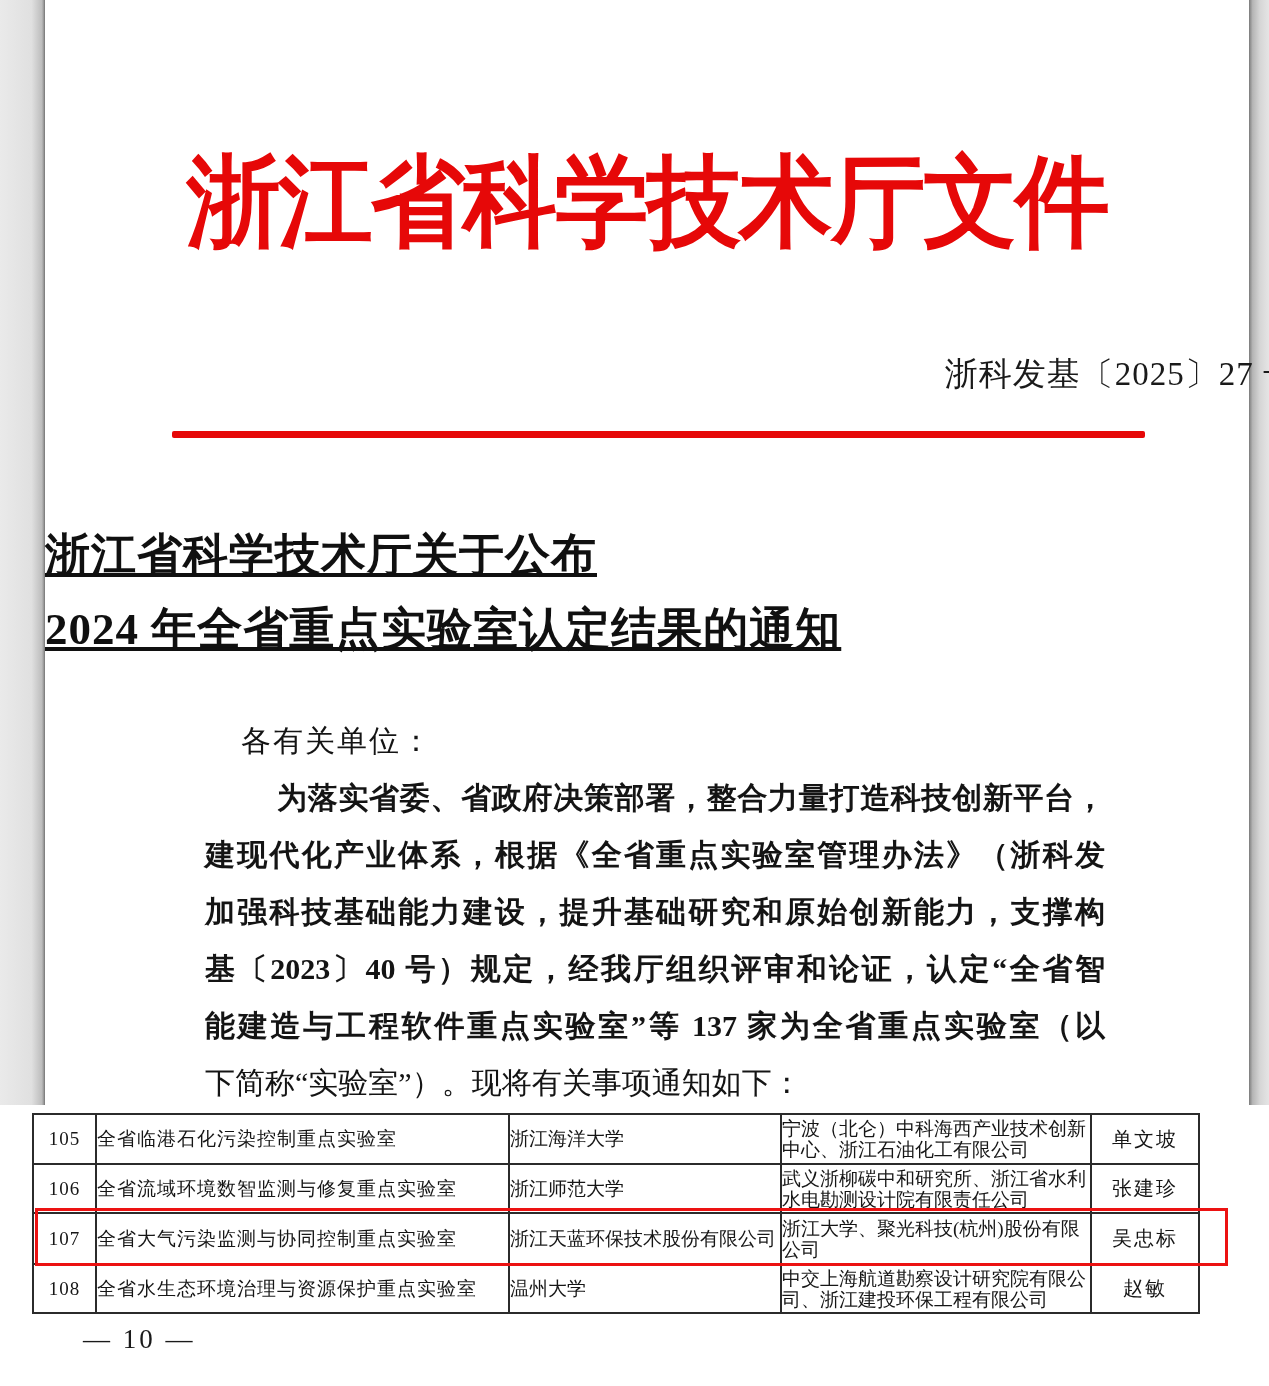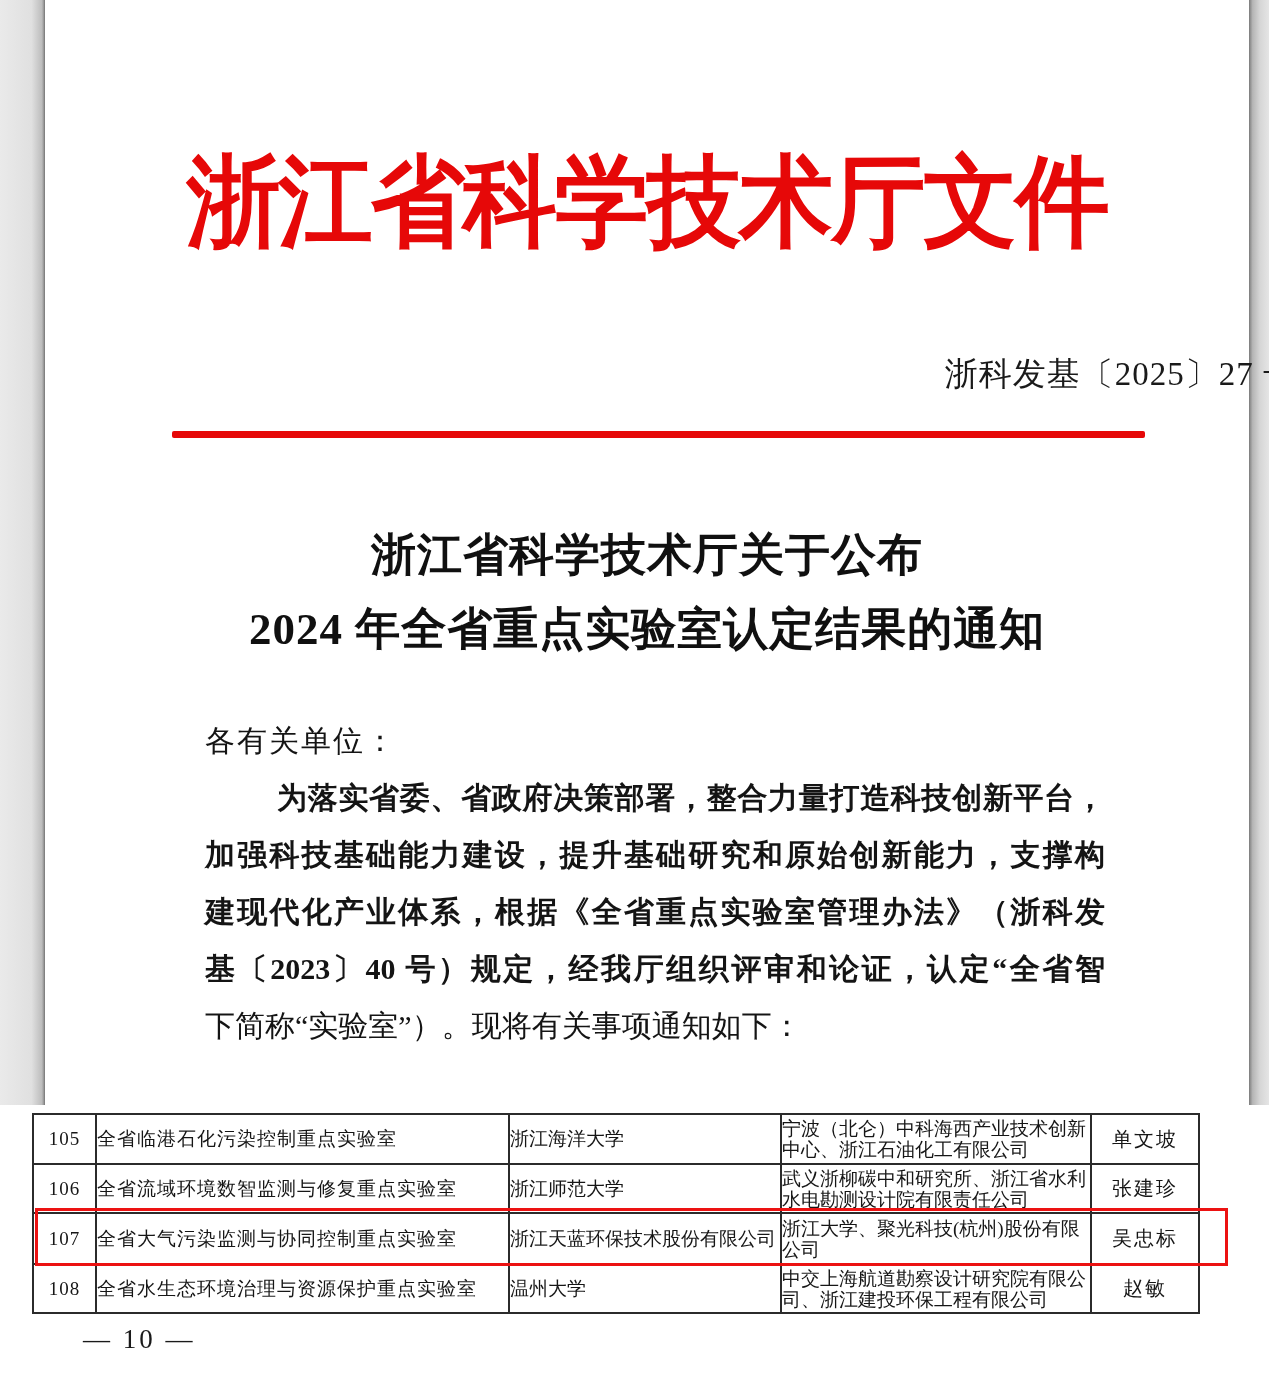"浙江省科学技术厅关于公布" .notice-title { text-align: center -> none; text-decoration: none -> underline }
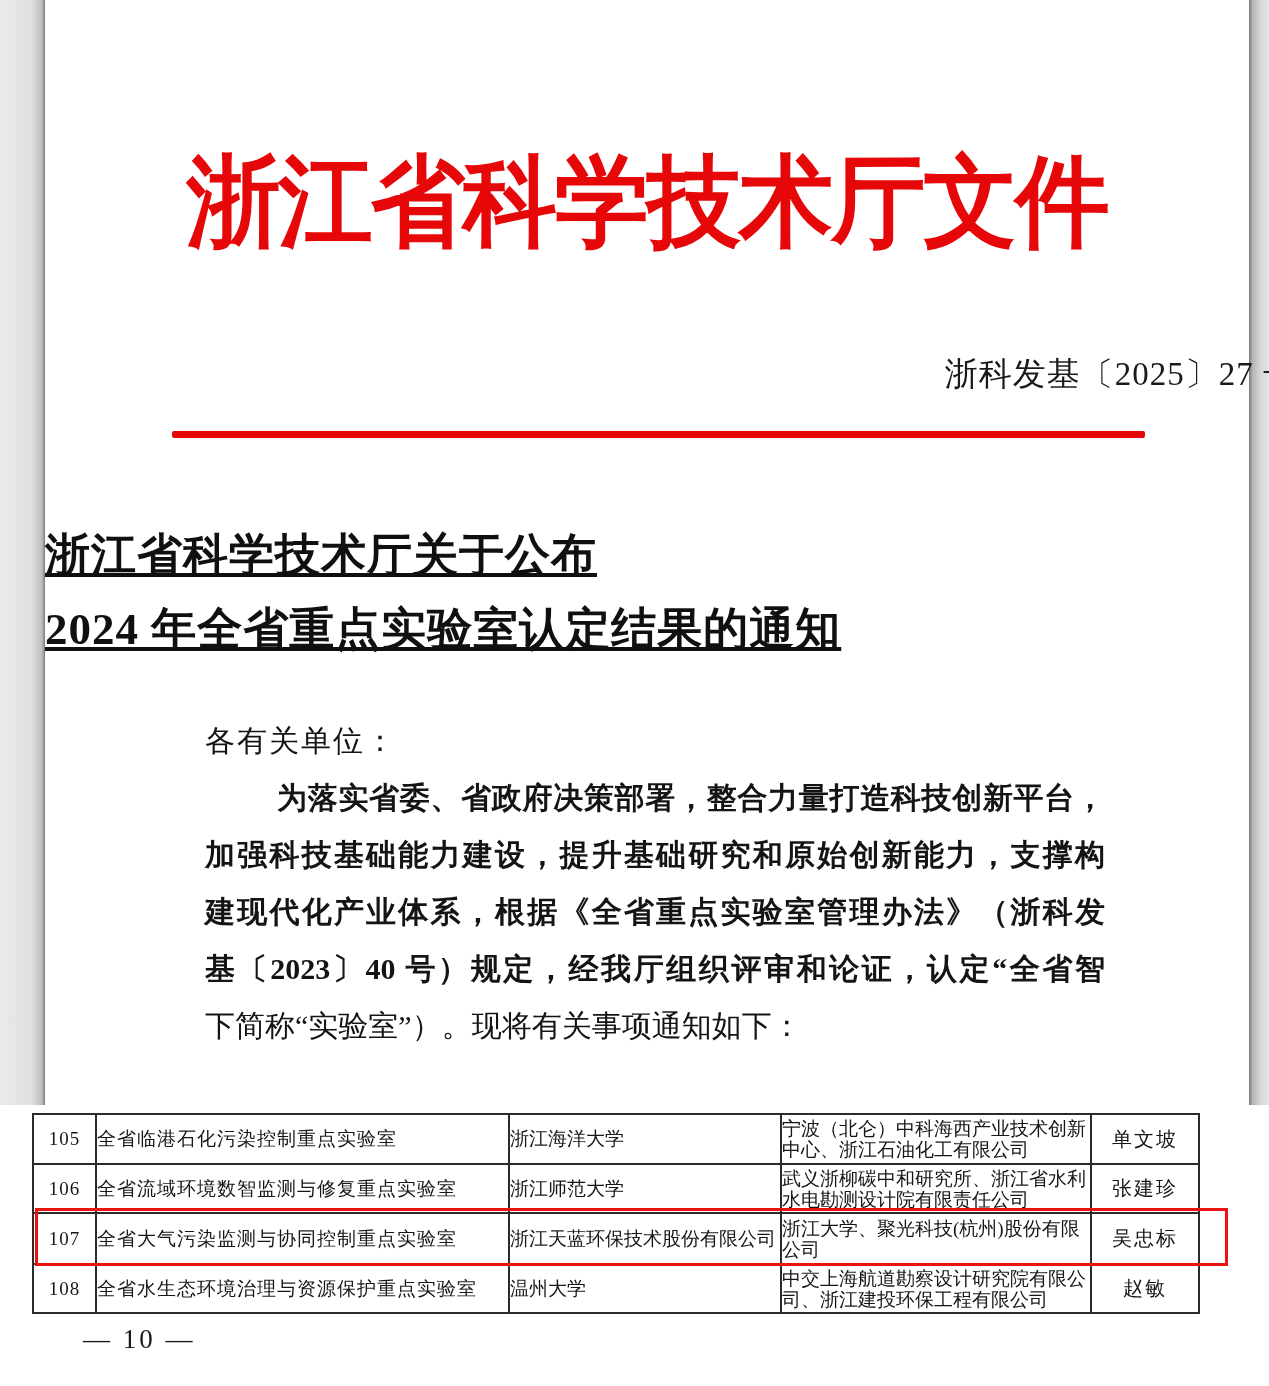"各有关单位：" .salutation { margin-left: none -> 36px }
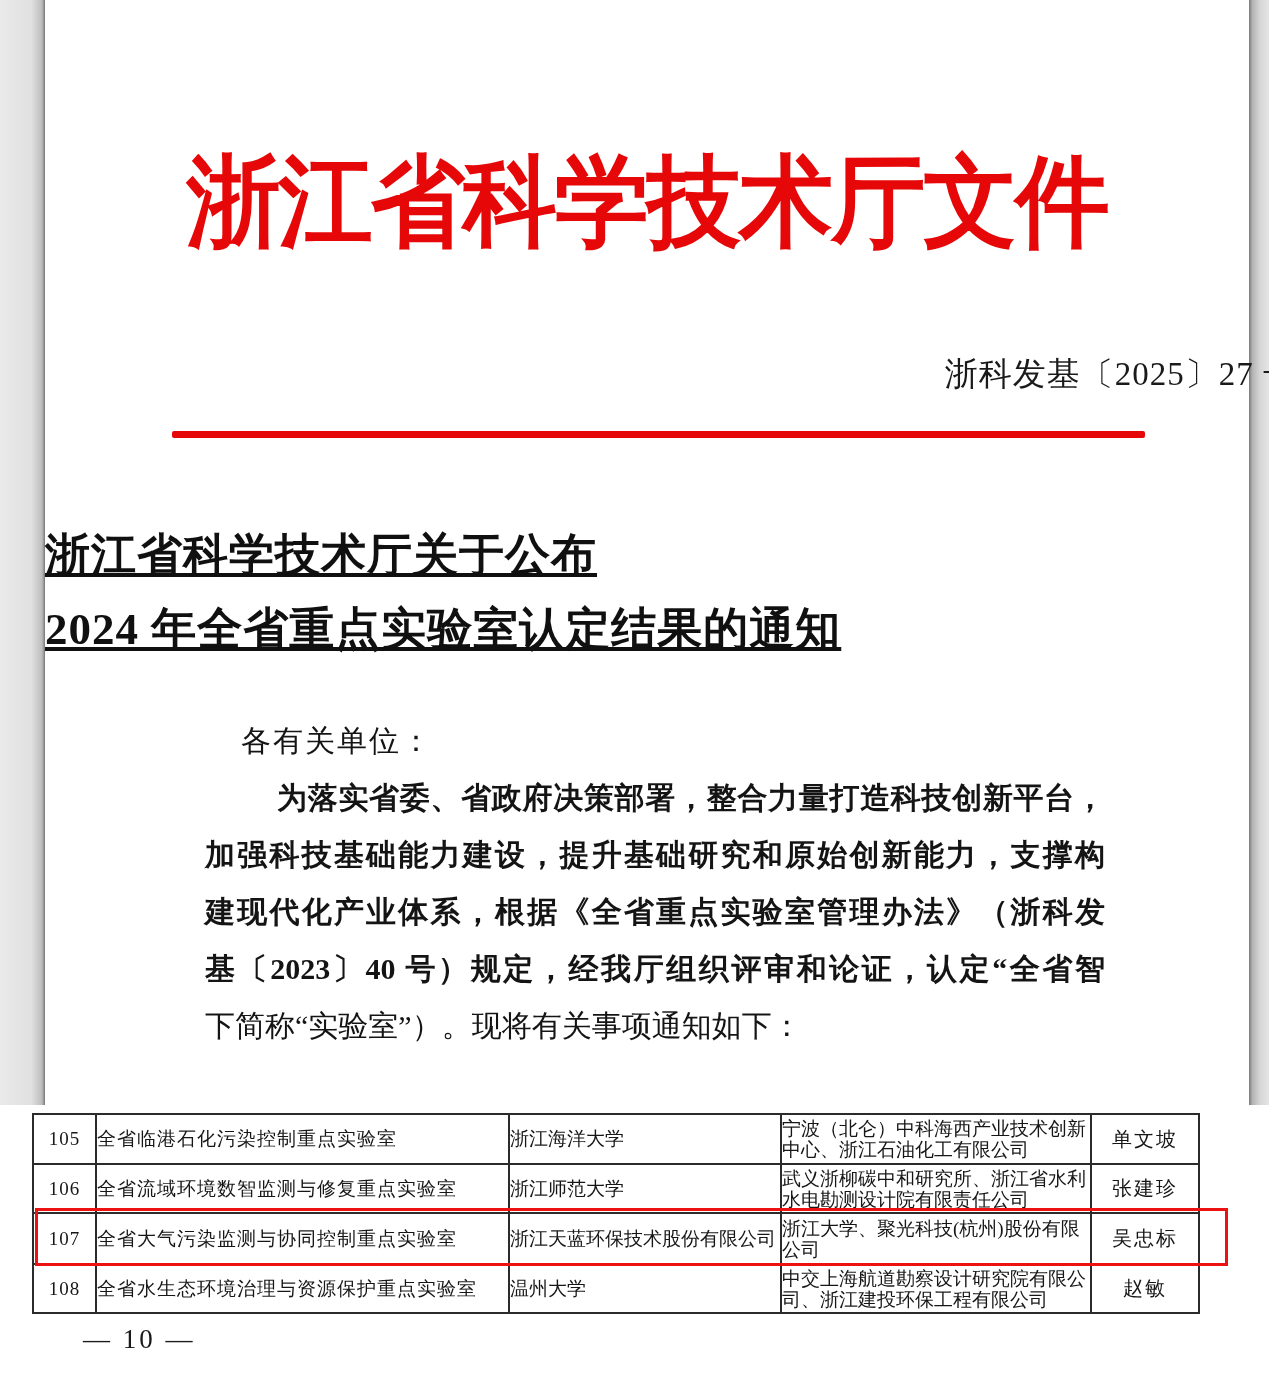"加强科技基础能力建设，提升基础研究和原始创新能力，支撑构" div.bline { order: before "建现代化产业体系，根据《全省重点实验室管理办法》（浙科发" -> after "建现代化产业体系，根据《全省重点实验室管理办法》（浙科发" }
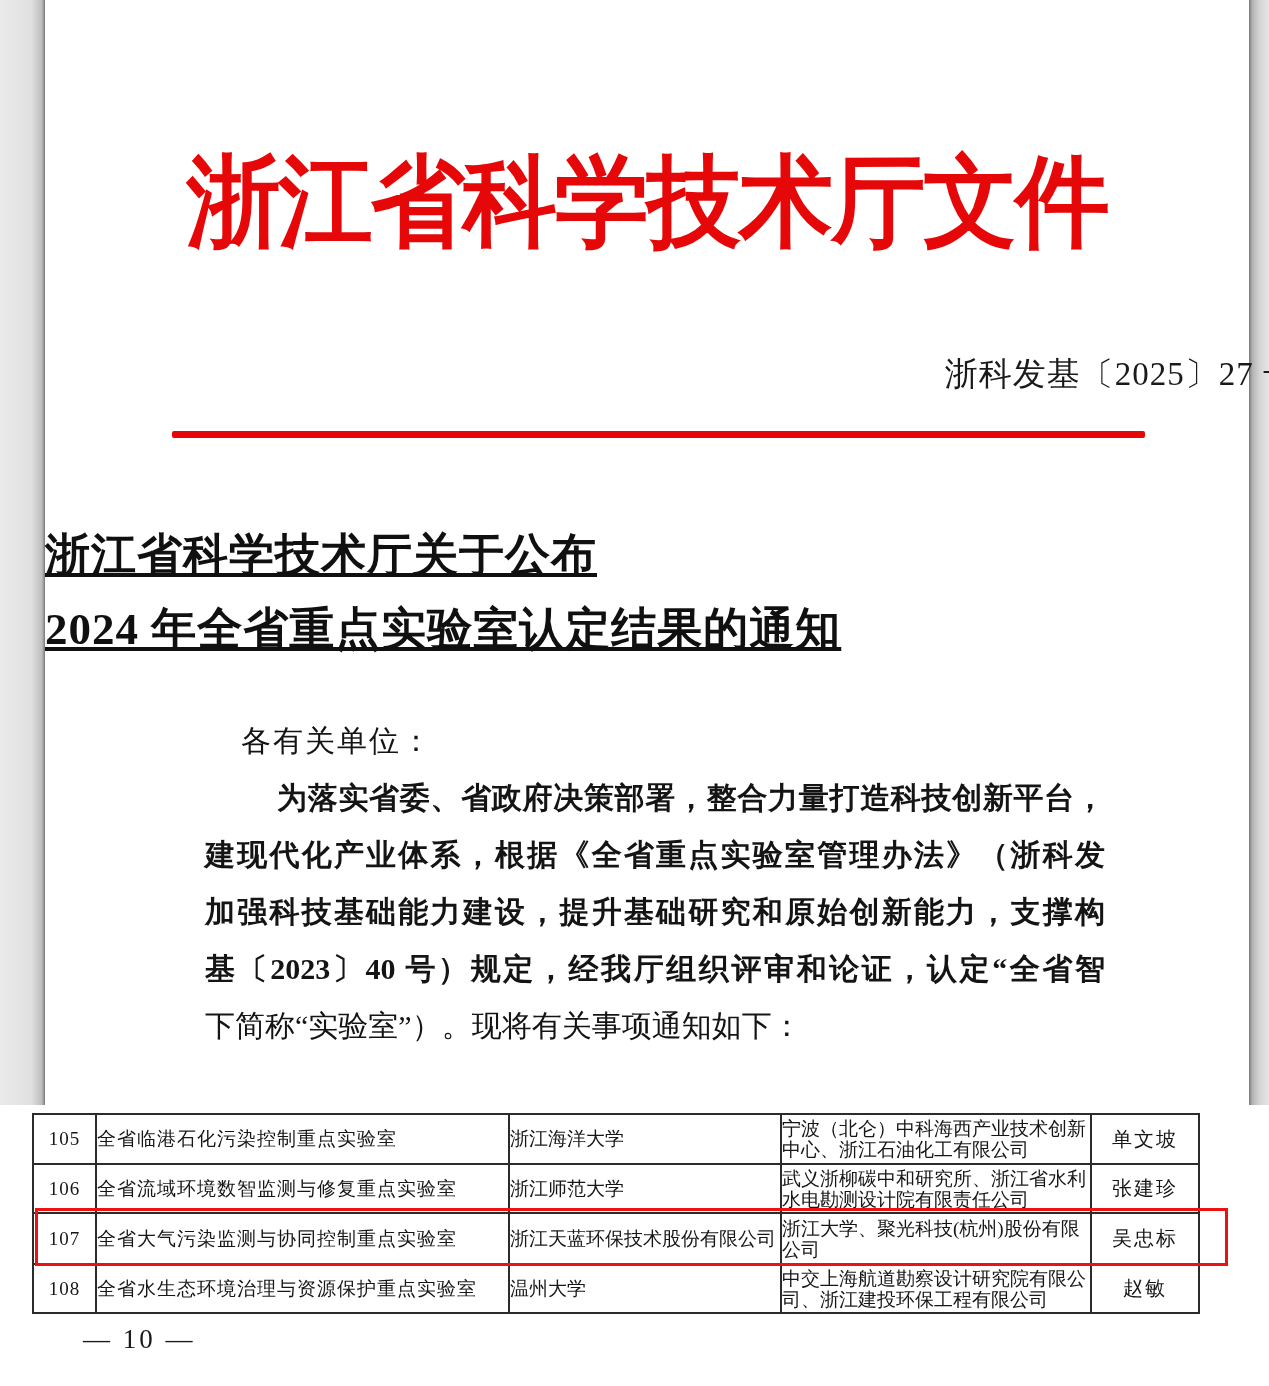"能建造与工程软件重点实验室”等 137 家为全省重点实验室（以" div.bline { html: none -> <div>能建造与工程软件重点实验室”等 137 家为全省重点实验室（以</div> }
